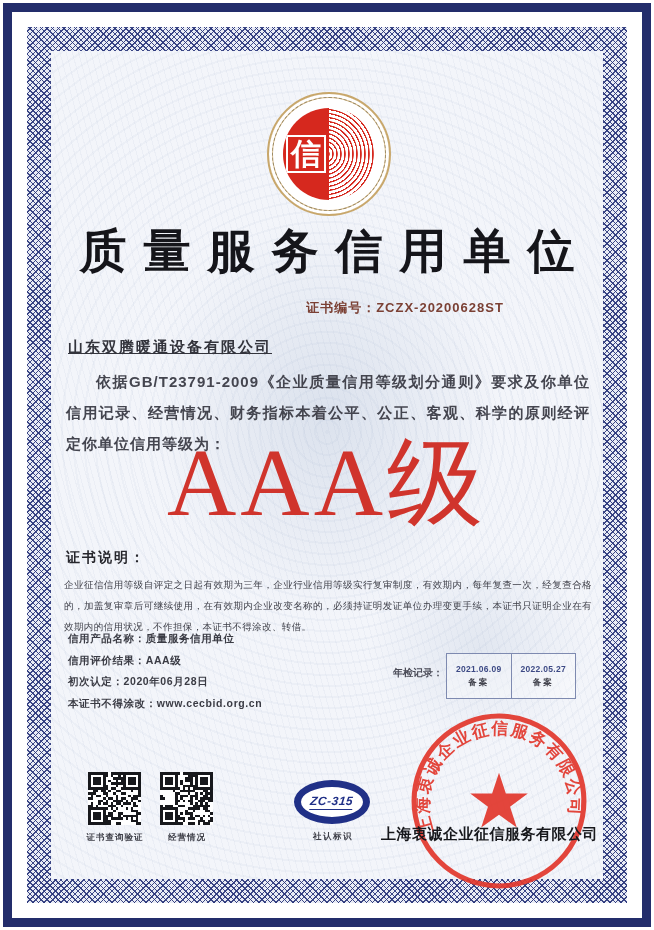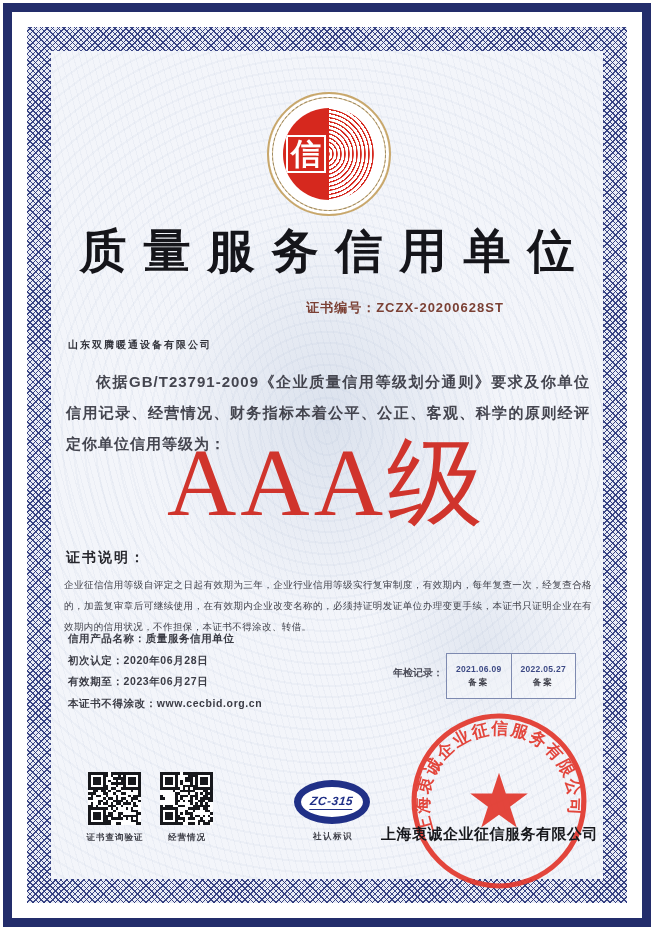"山东双腾暖通设备有限公司" .company { font-size: 10px -> 15px; text-decoration: none -> underline }
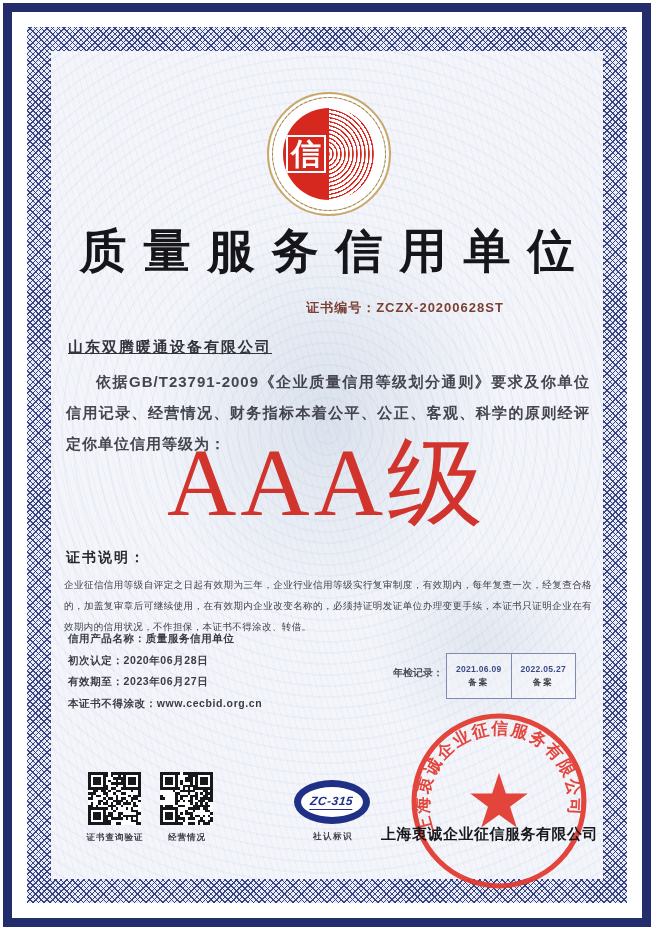"信用评价结果：AAA级" div.info-row { html: none -> <div><span>信用评价结果：</span><span>AAA级</span></div> }
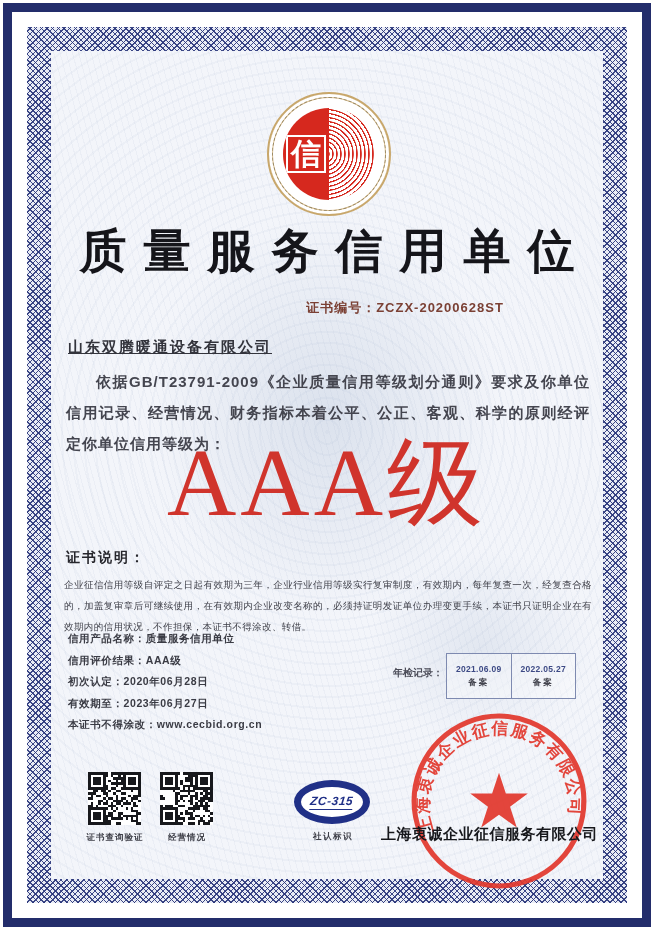"有效期至：2023年06月27日" div.info-row { html: <div><span>有效期至：</span><span>2023年06月27日</span></div> -> none }
